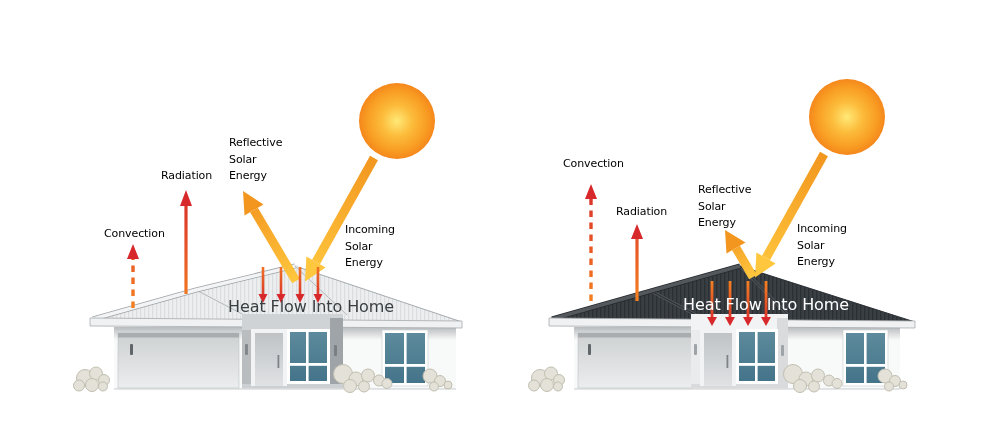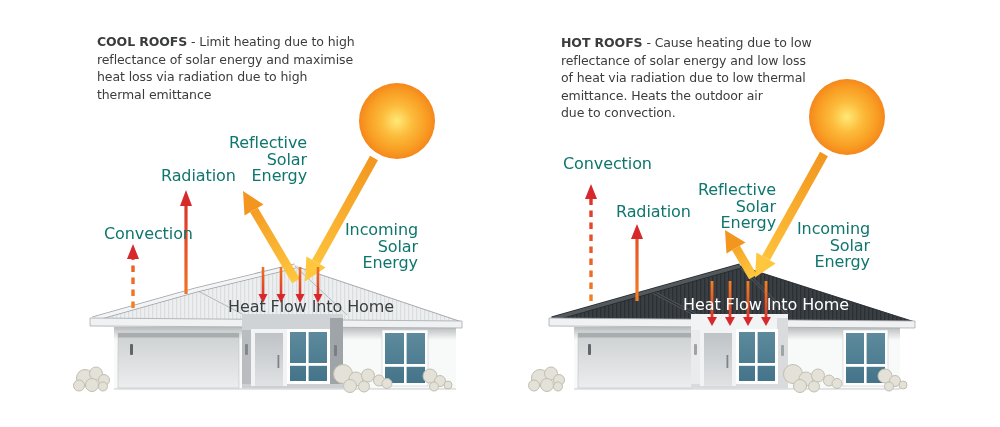"COOL ROOFS - Limit heating" div.title { html: <div><b>COOL ROOFS</b> <span>- Limit heating due to high reflectance of solar energy and maximise heat loss via radiation due to high thermal emittance</span></div> -> none }
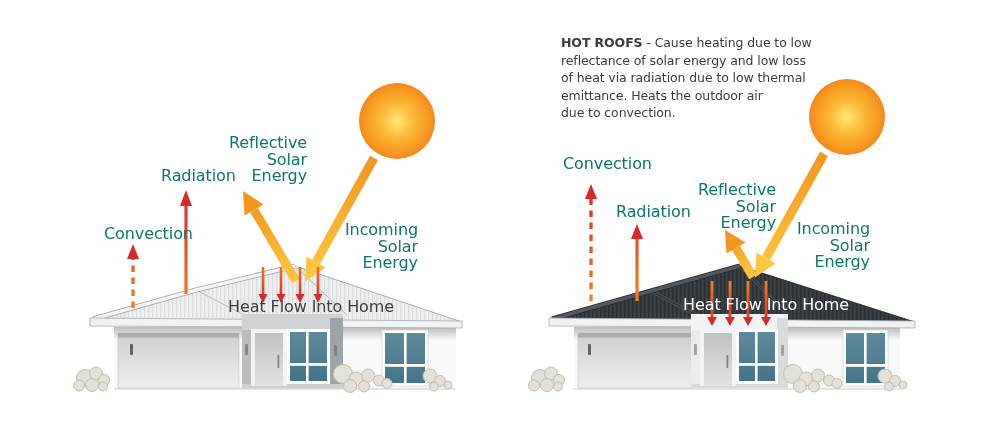"HOT ROOFS - Cause heating" div.title { html: <div><b>HOT ROOFS</b> <span>- Cause heating due to low reflectance of solar energy and low loss of heat via radiation due to low thermal emittance. Heats the outdoor air due to convection.</span></div> -> none }
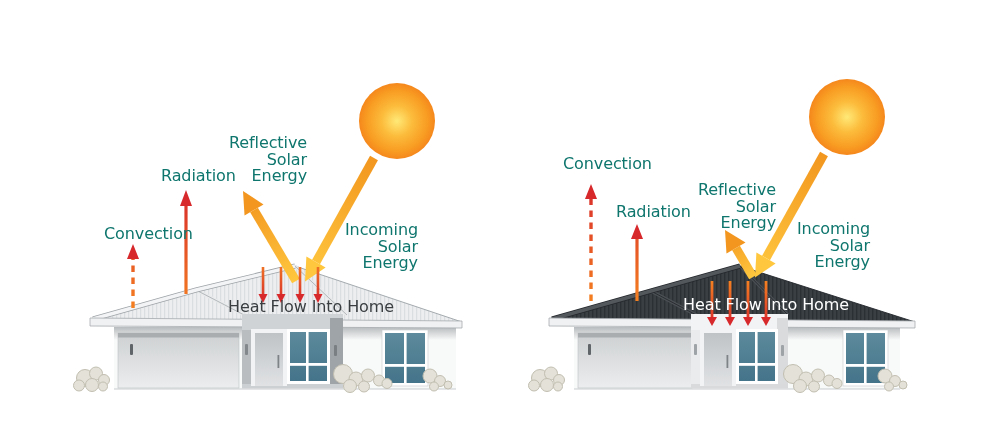"Reflective" .lbl { color: #0f766e -> #000000; font-size: 16px -> 11px; text-align: right -> none }
